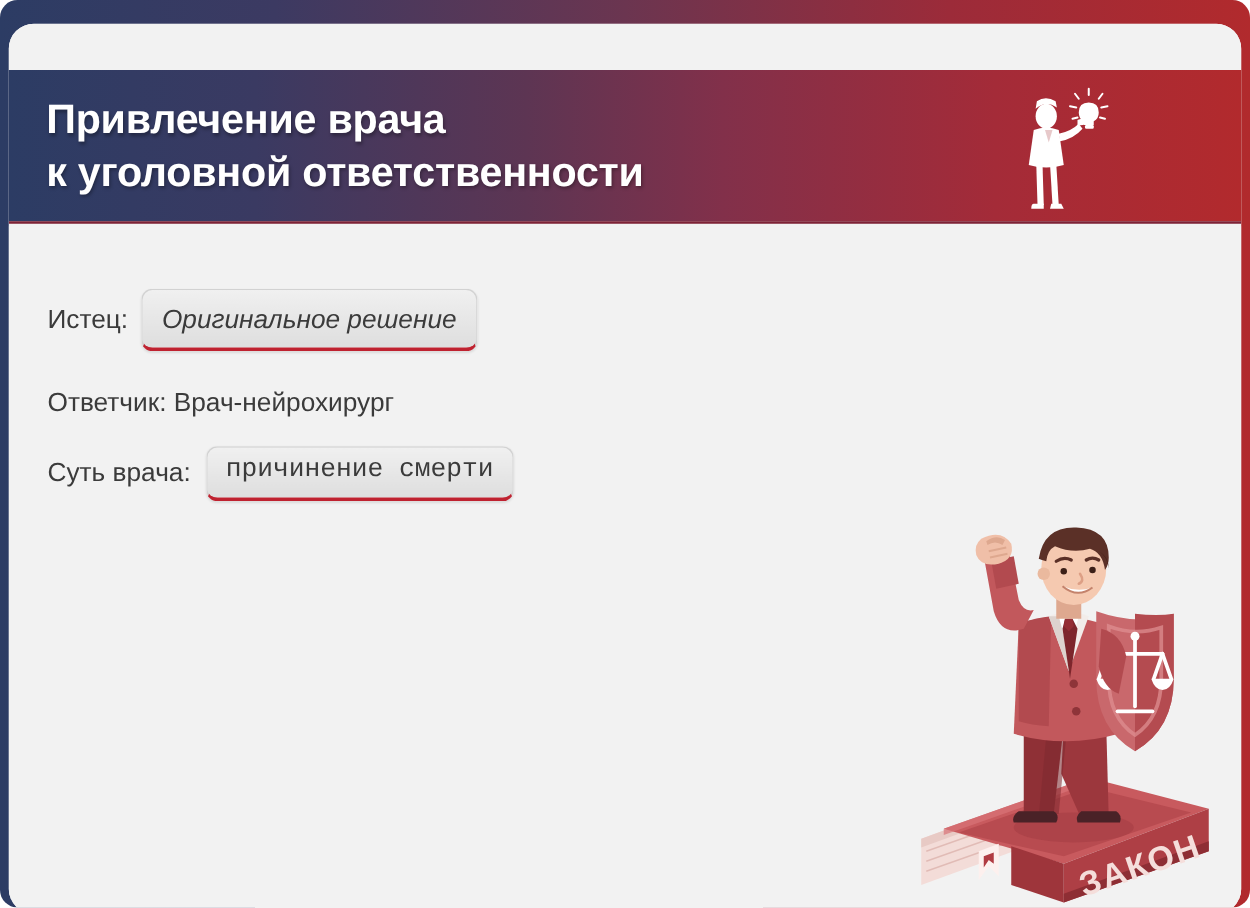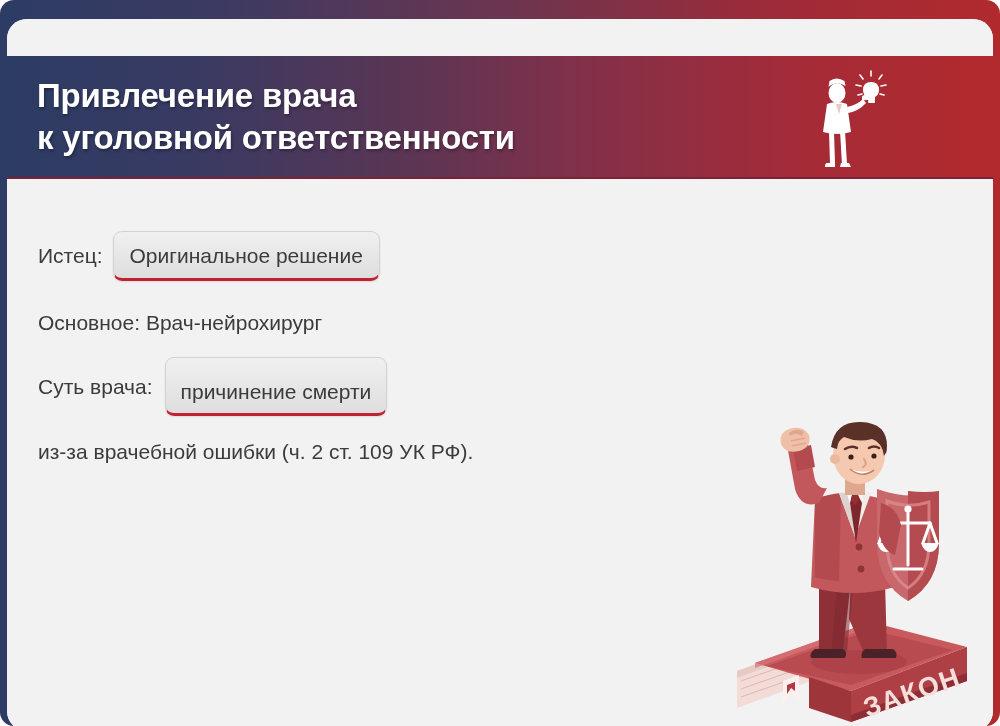"Оригинальное решение" .pill-a { font-style: none -> italic }
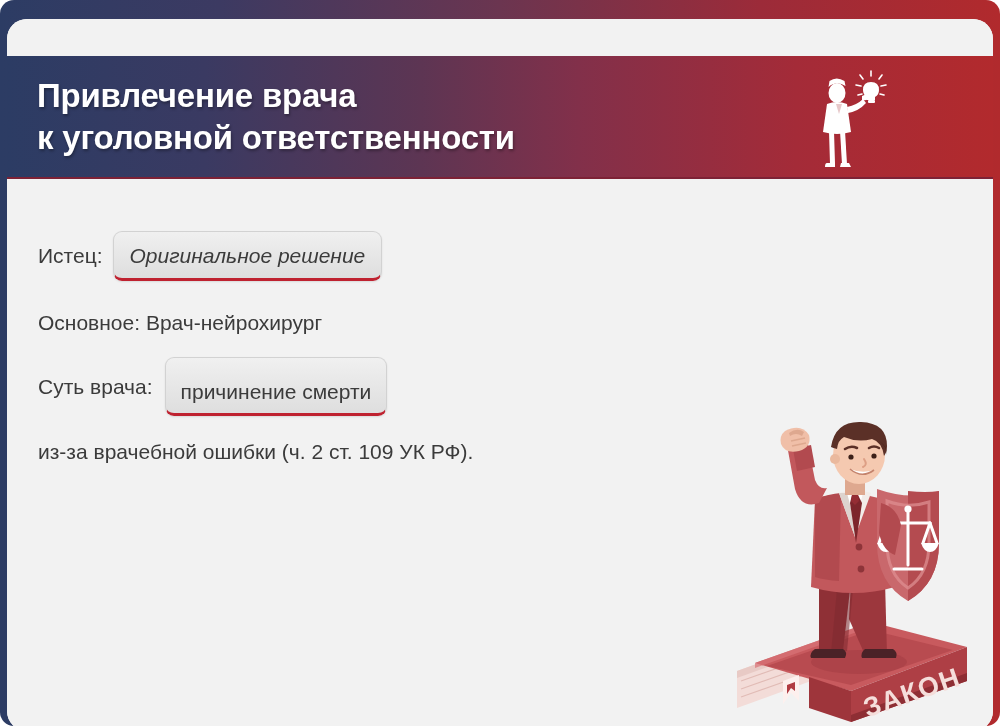"Основное: Врач-нейрохирург" div { text: Основное -> Ответчик }
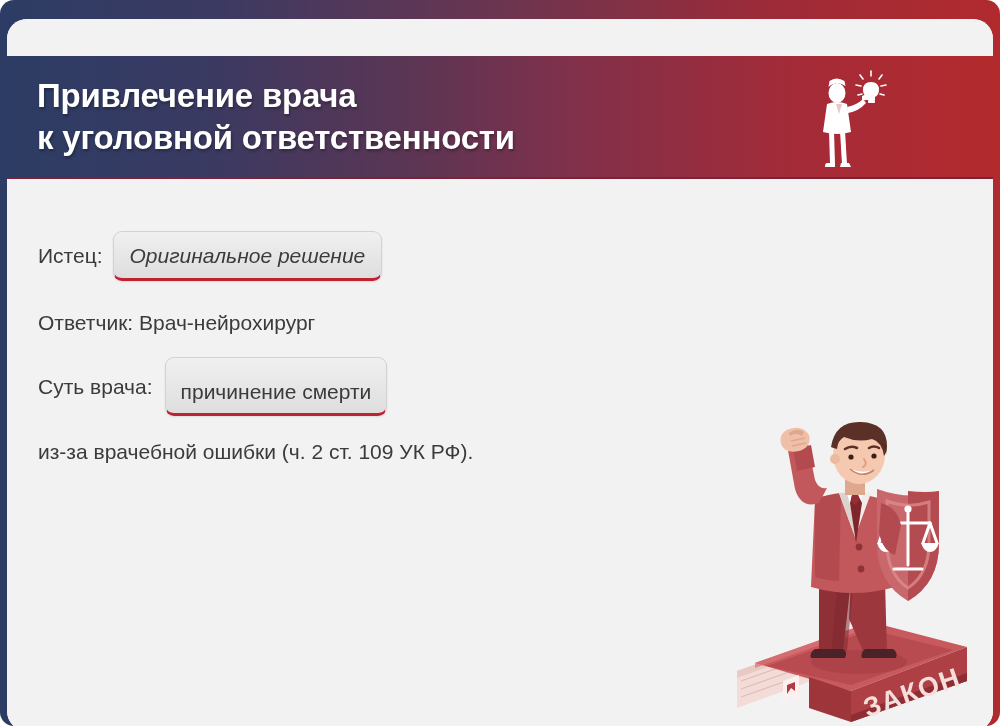"причинение смерти" .pill-b { font-family: none -> Liberation Mono, monospace; padding: 23px 15px 11px 15px -> 8px 15px 11px 15px }
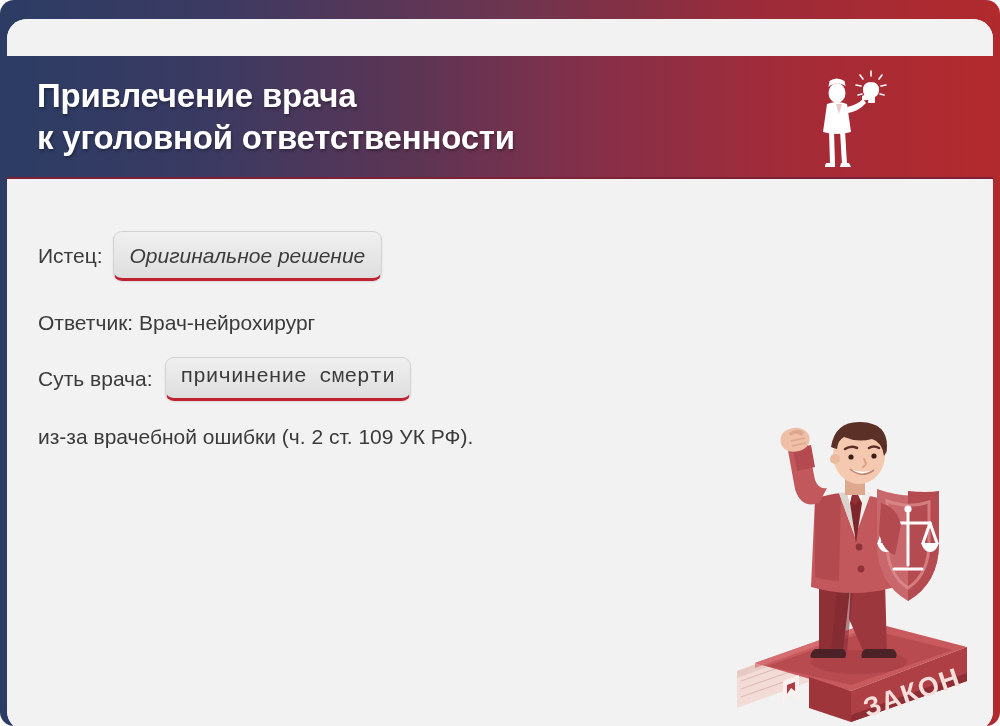"из-за врачебной ошибки (ч. 2" div { html: <div>из-за врачебной ошибки (ч. 2 ст. 109 УК РФ).</div> -> none }
